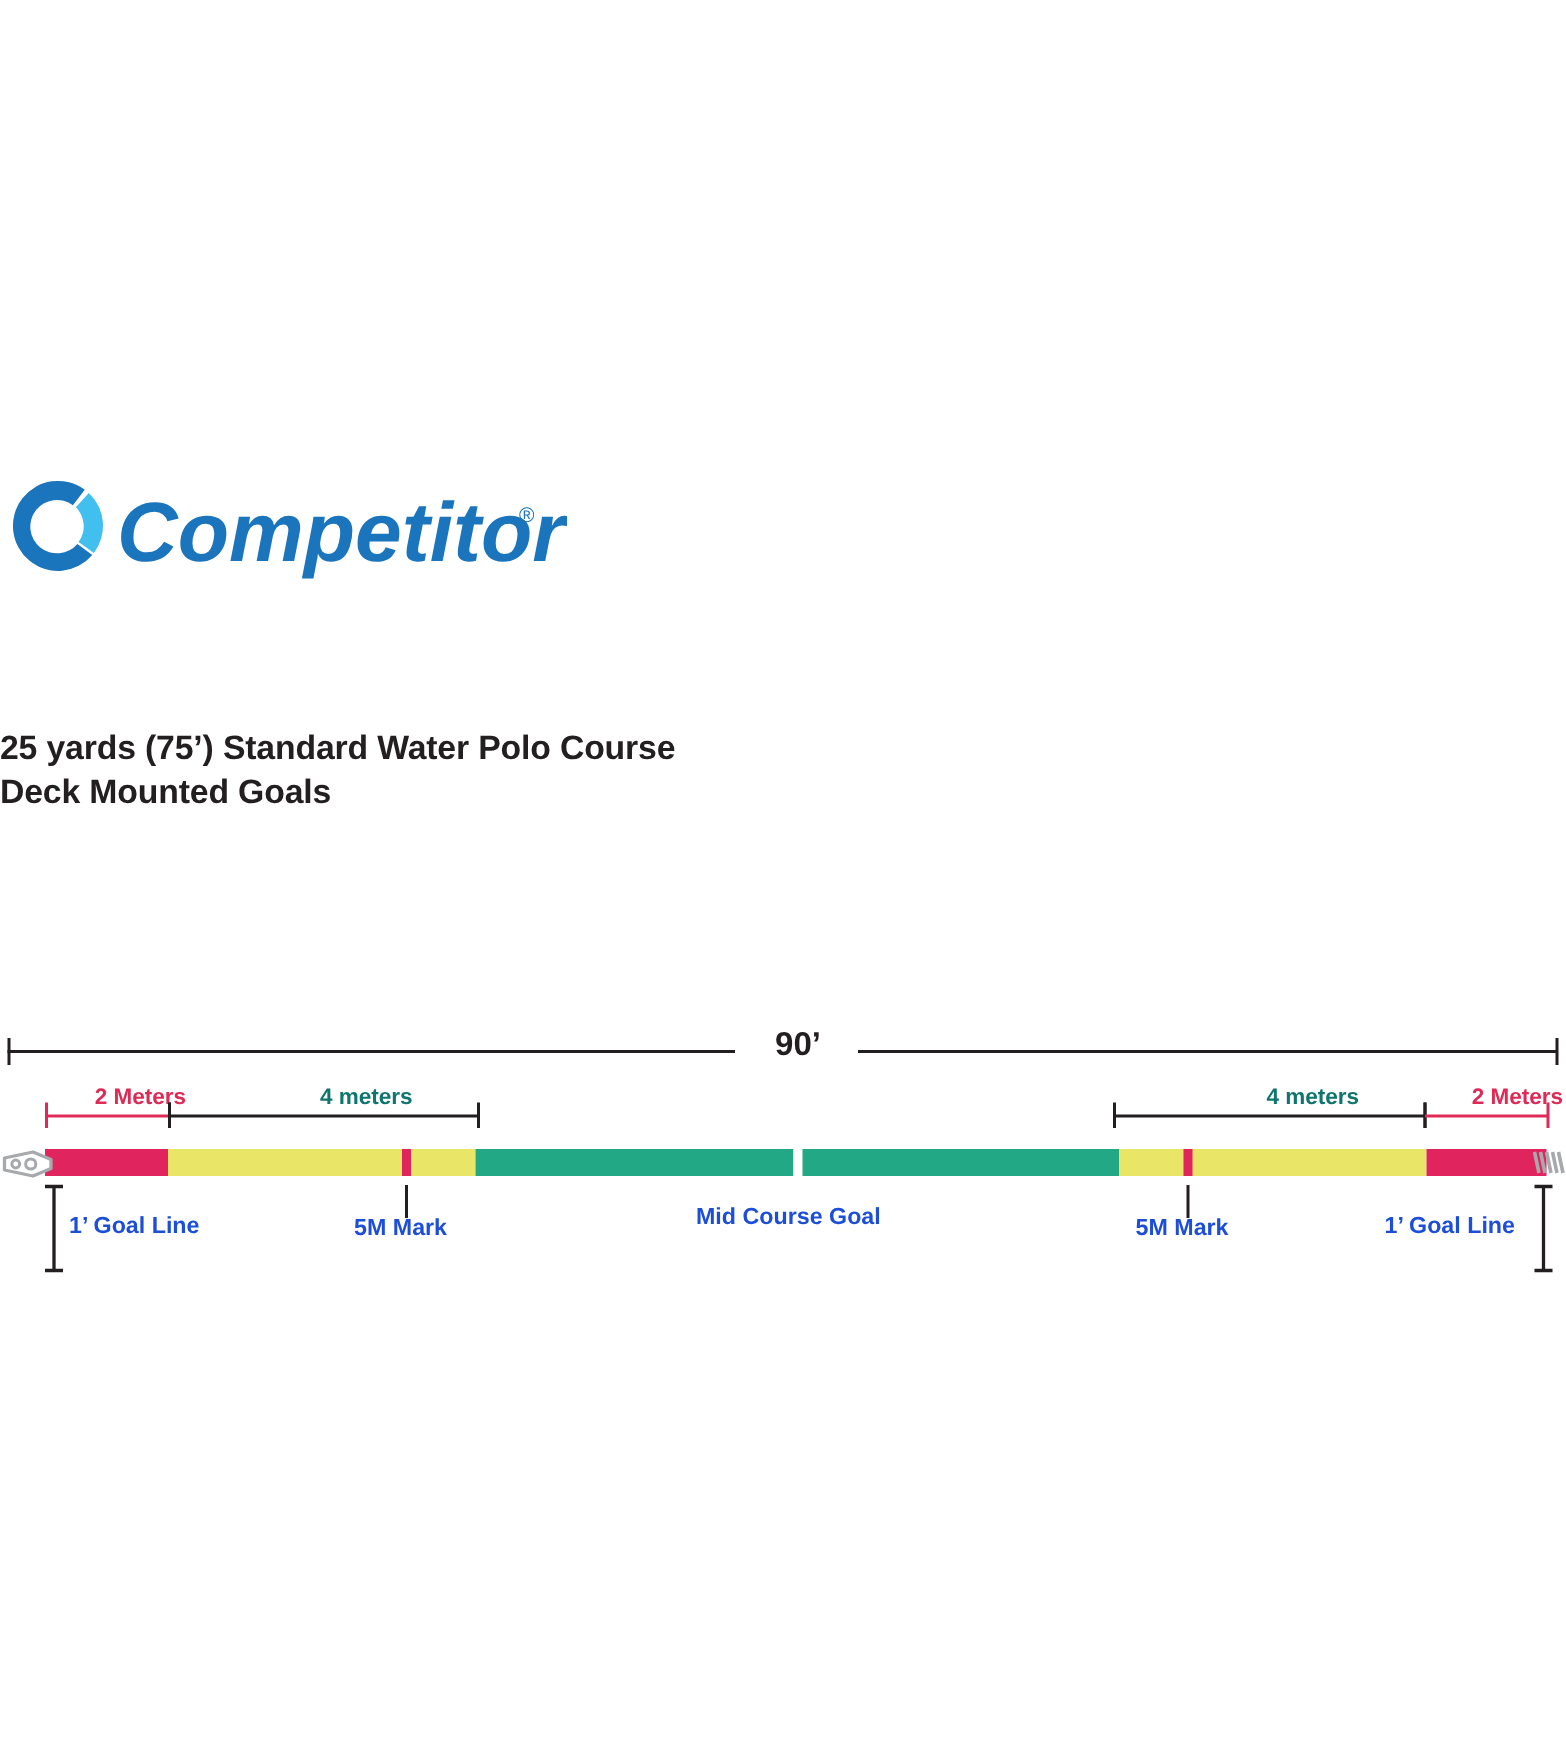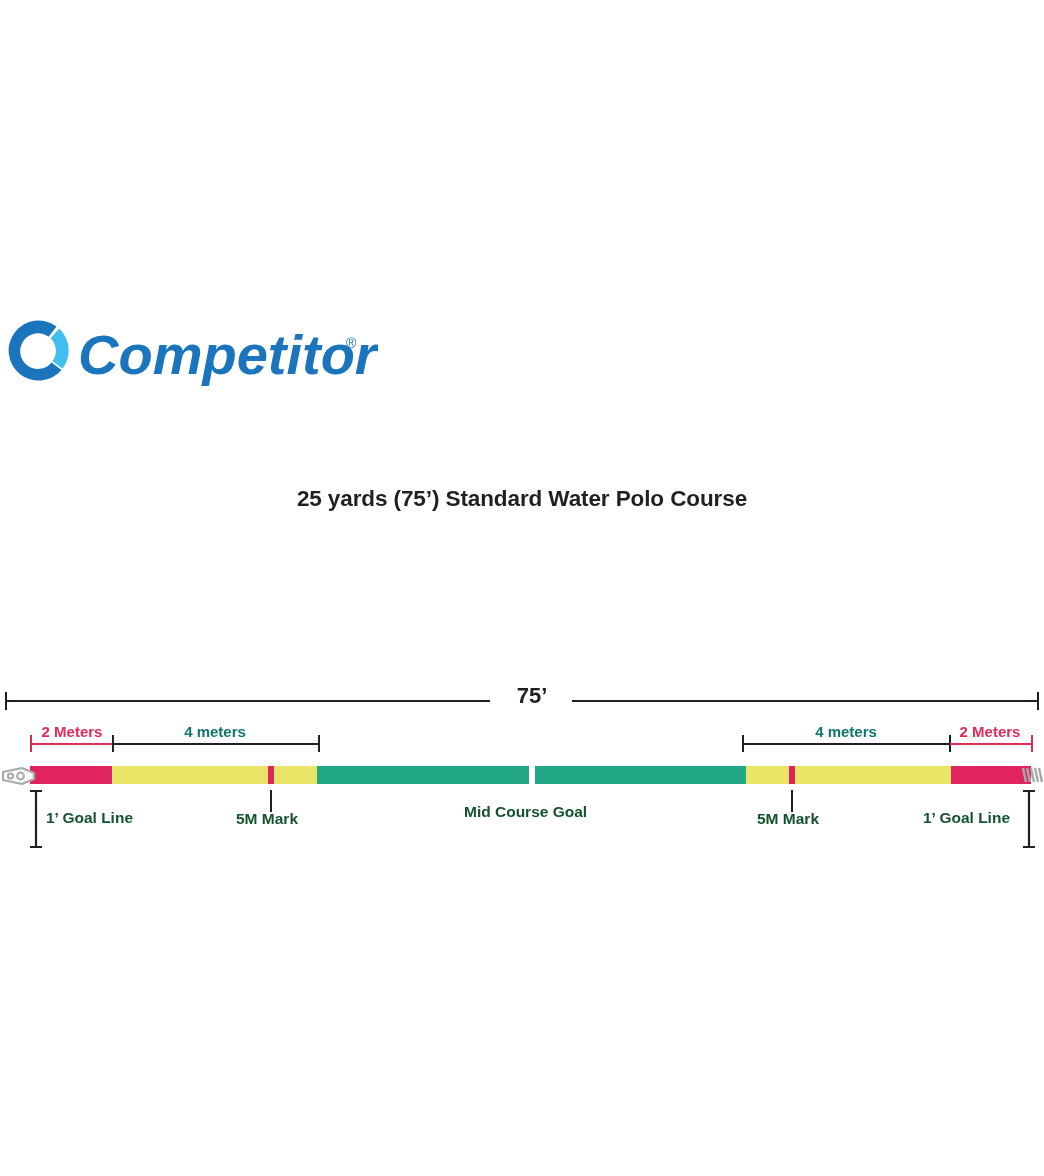"25 yards (75’) Standard Water" #title-block { text-align: center -> left }
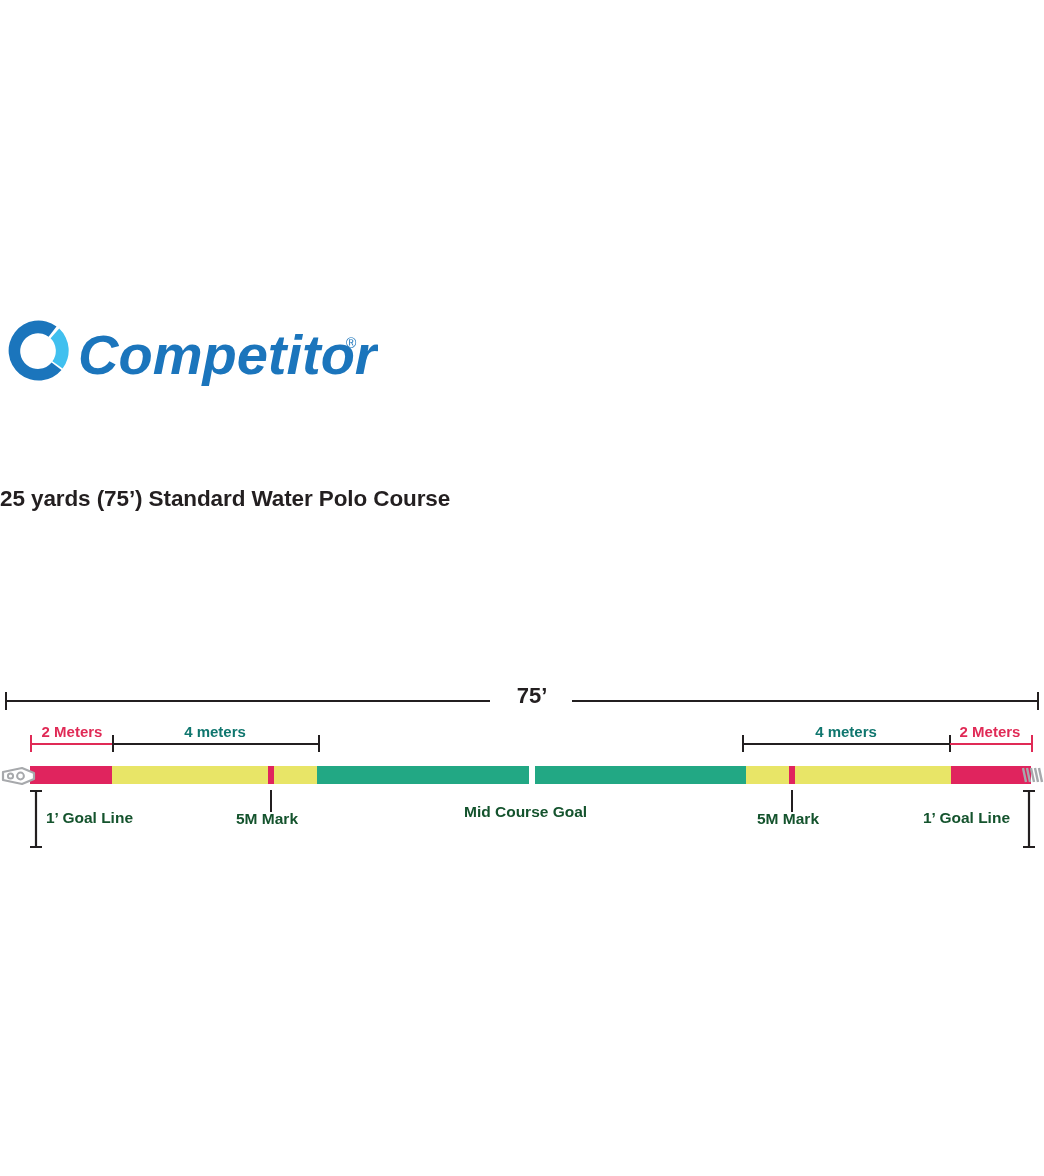"Deck Mounted Goals" div.tline { html: none -> <div>Deck Mounted Goals</div> }
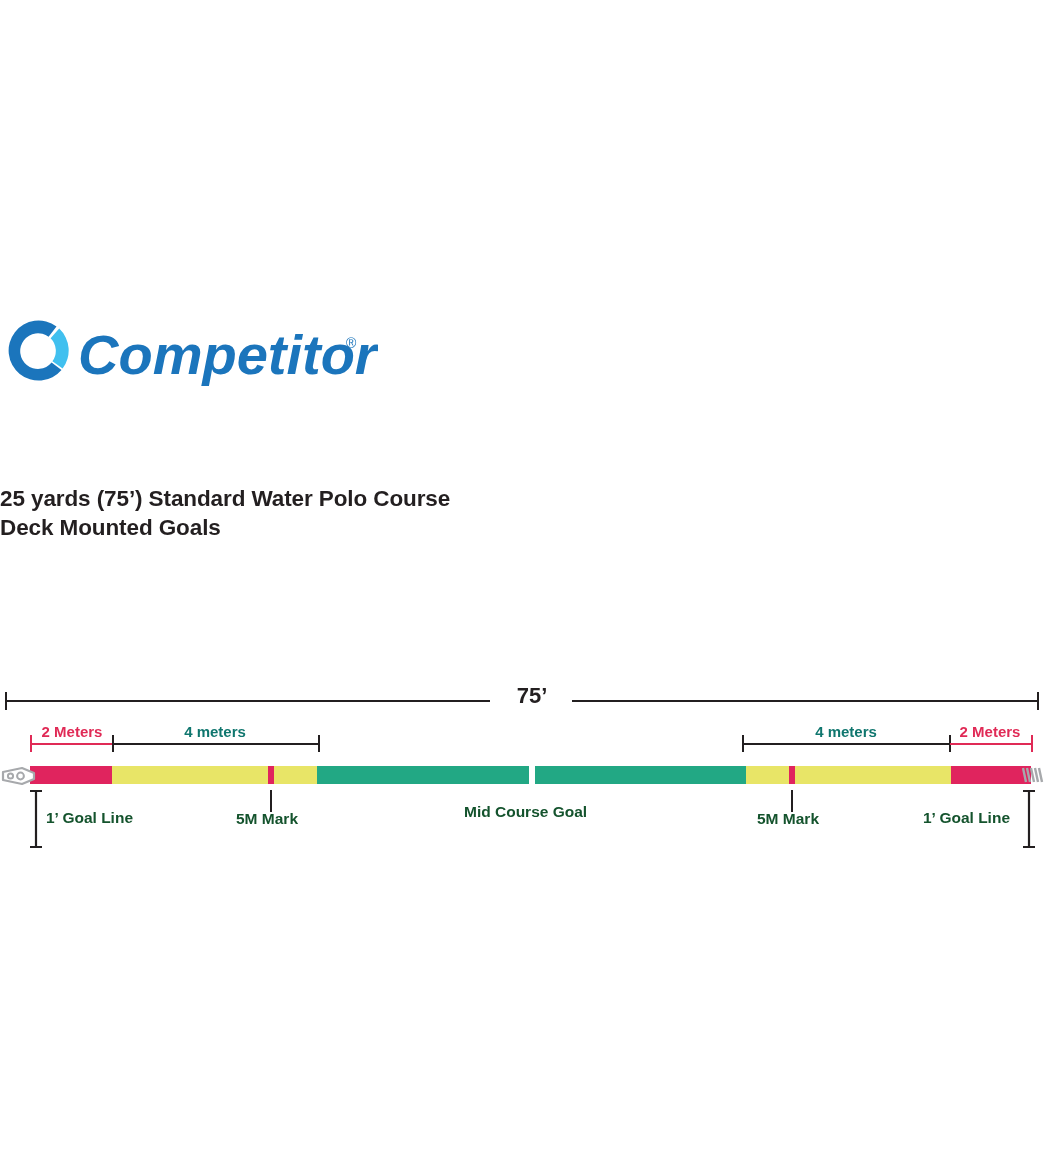"75’" div { text: 75’ -> 90’ }
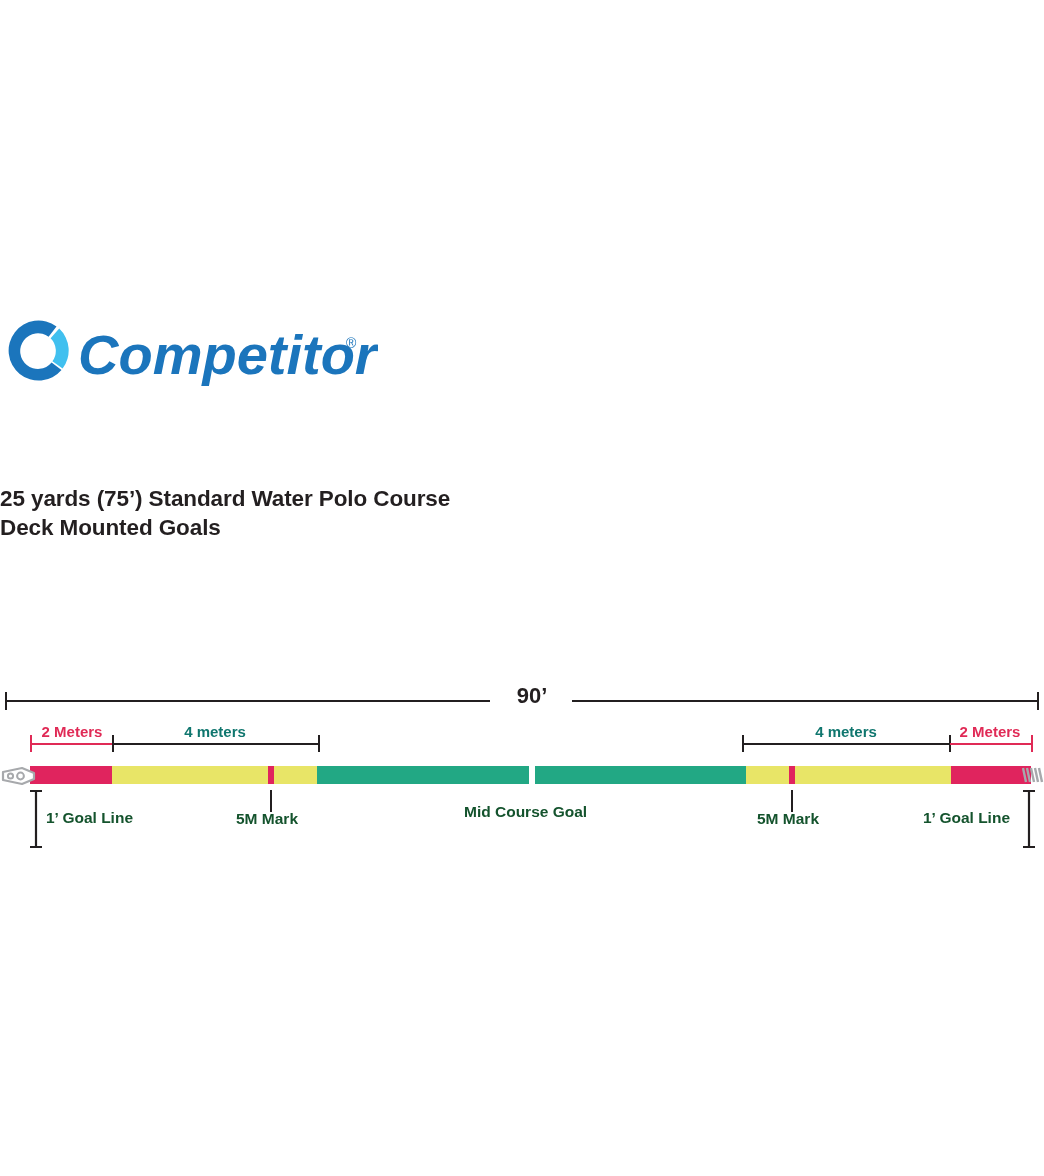"2 Meters" .meas-label { text-align: center -> right }
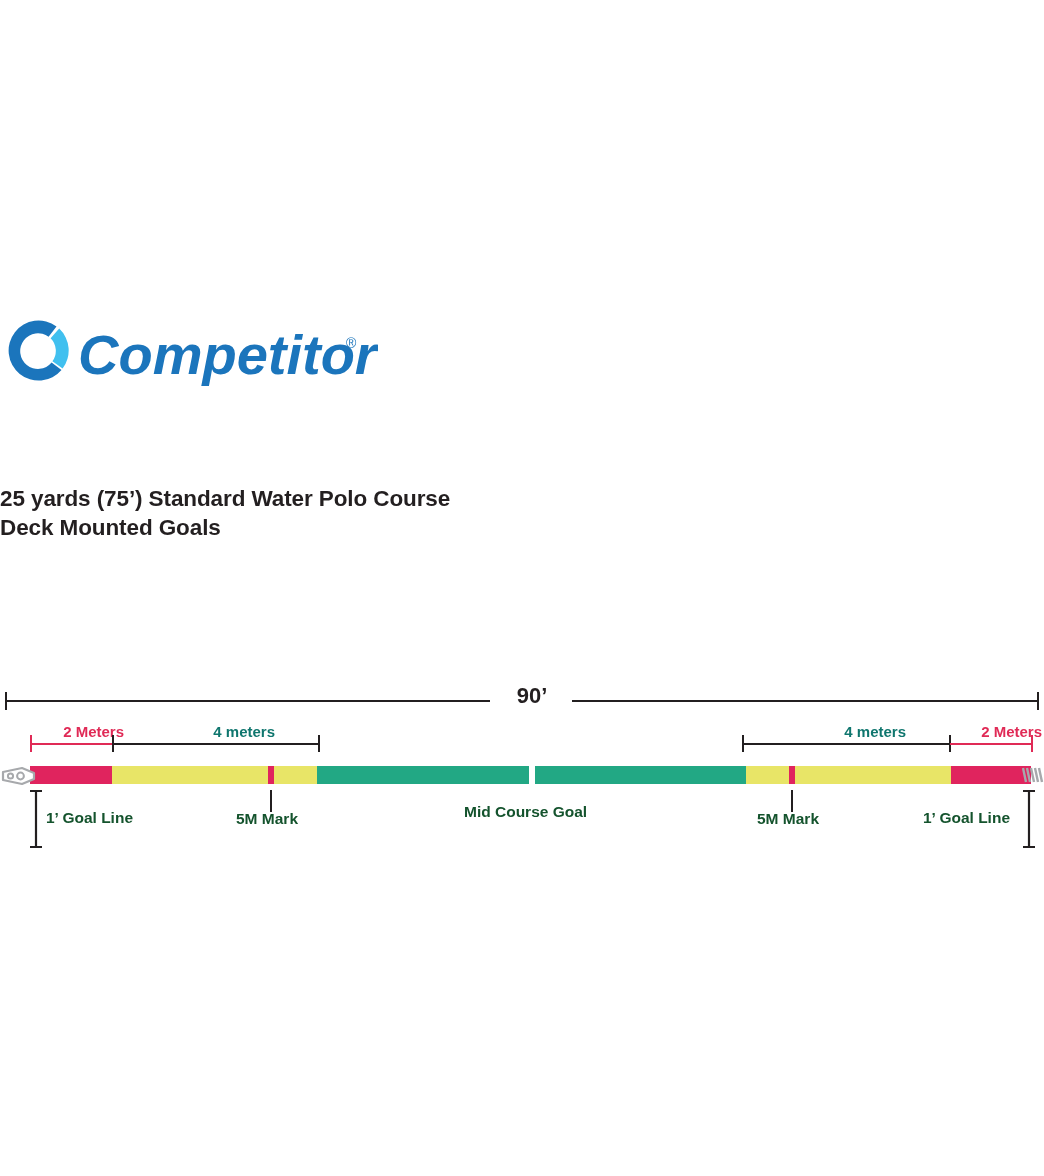"1’ Goal Line" .callout { color: #14532d -> #1d4ed8 }
